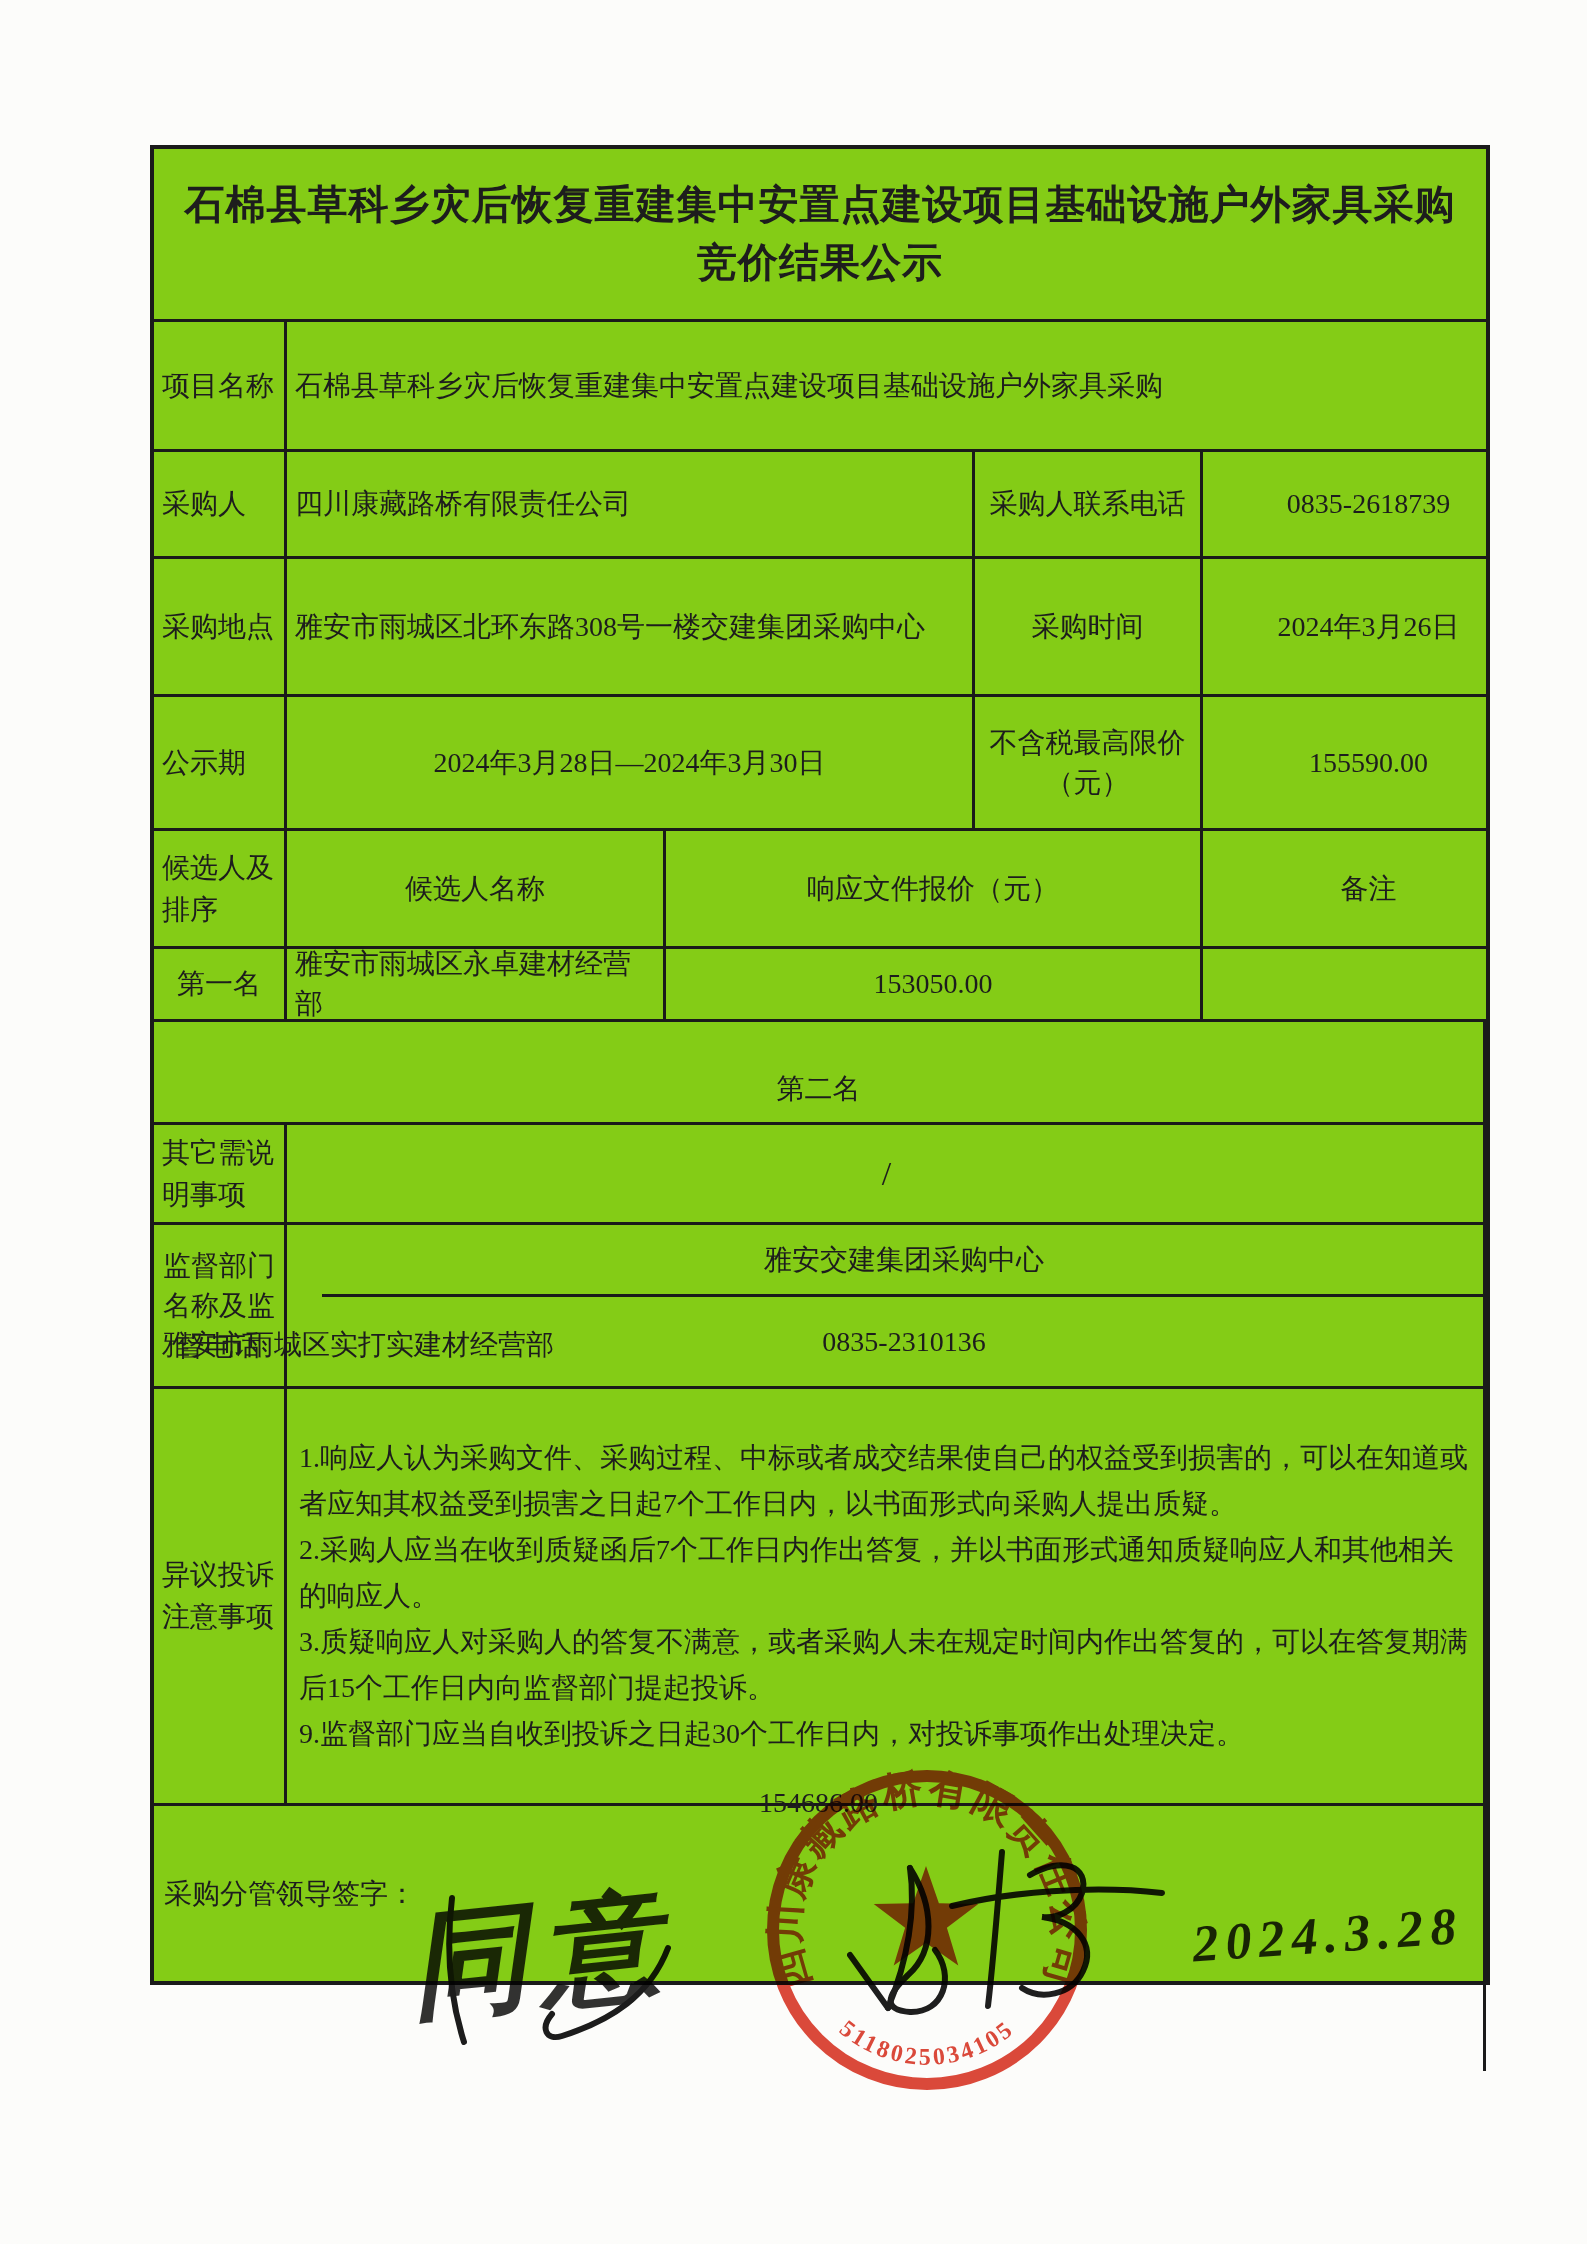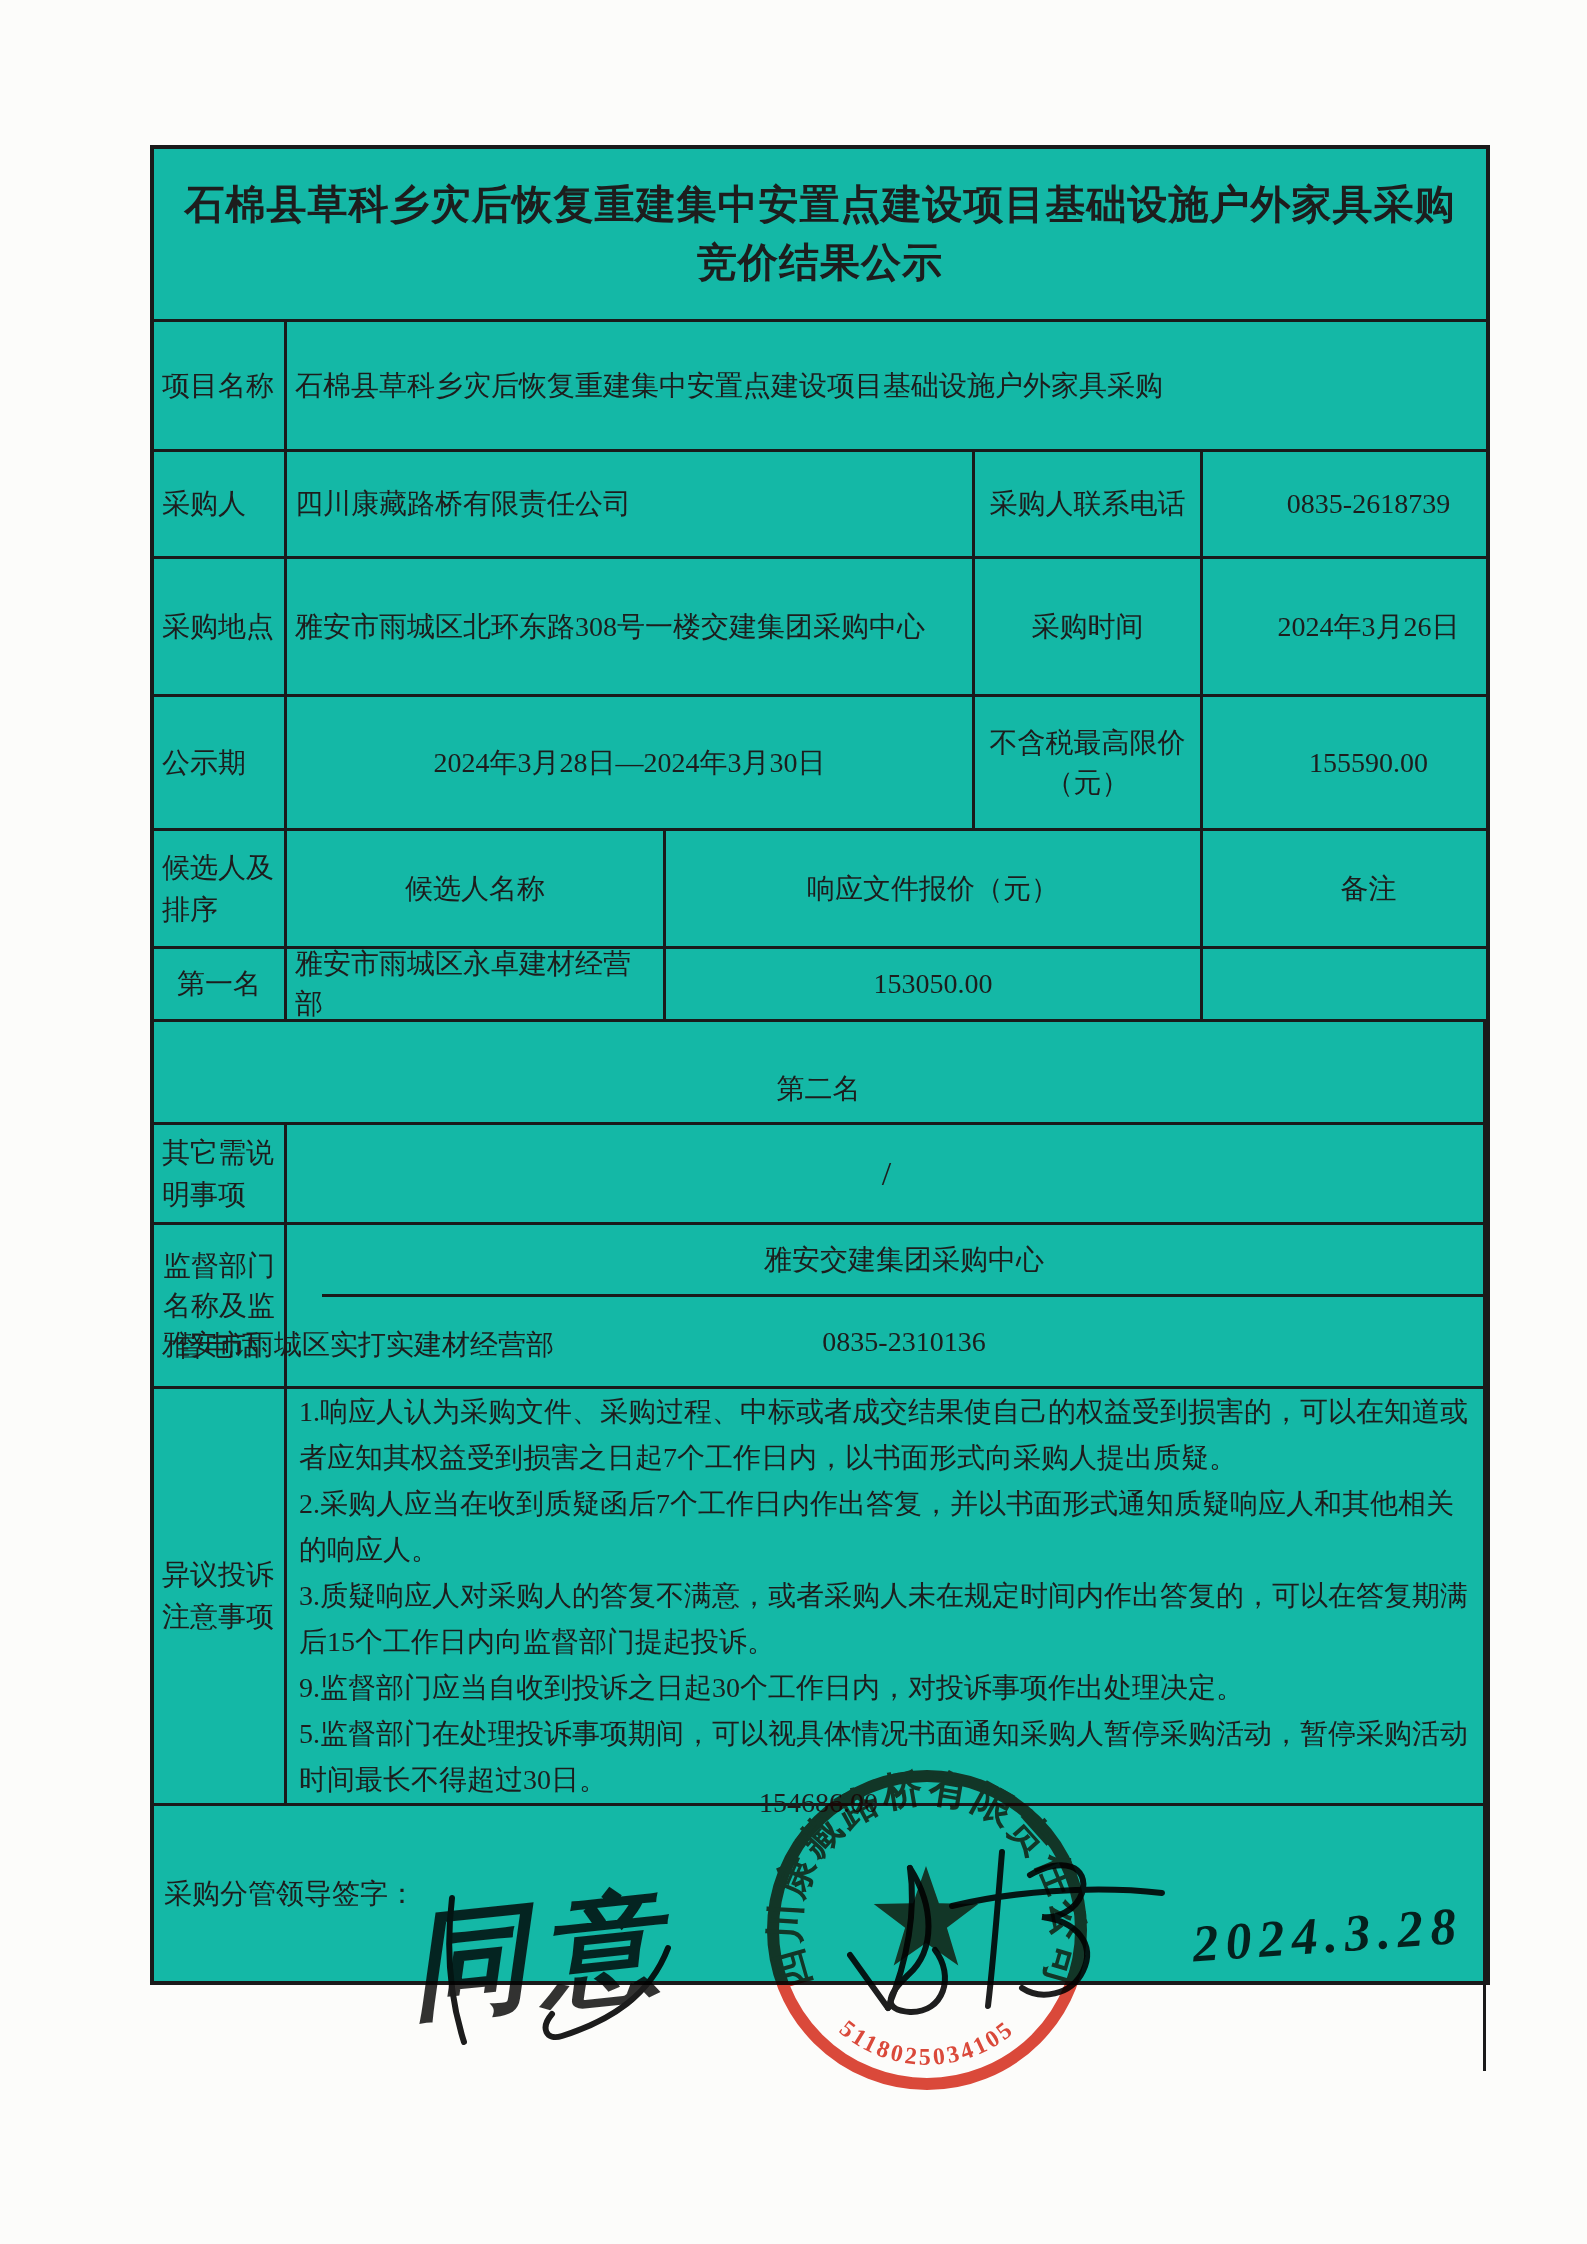"石棉县草科乡灾后恢复重建集中安置点建设项目基础设施户外家具采购竞价结果公示" .doc-table { background: #14b8a6 -> #84cc16 }
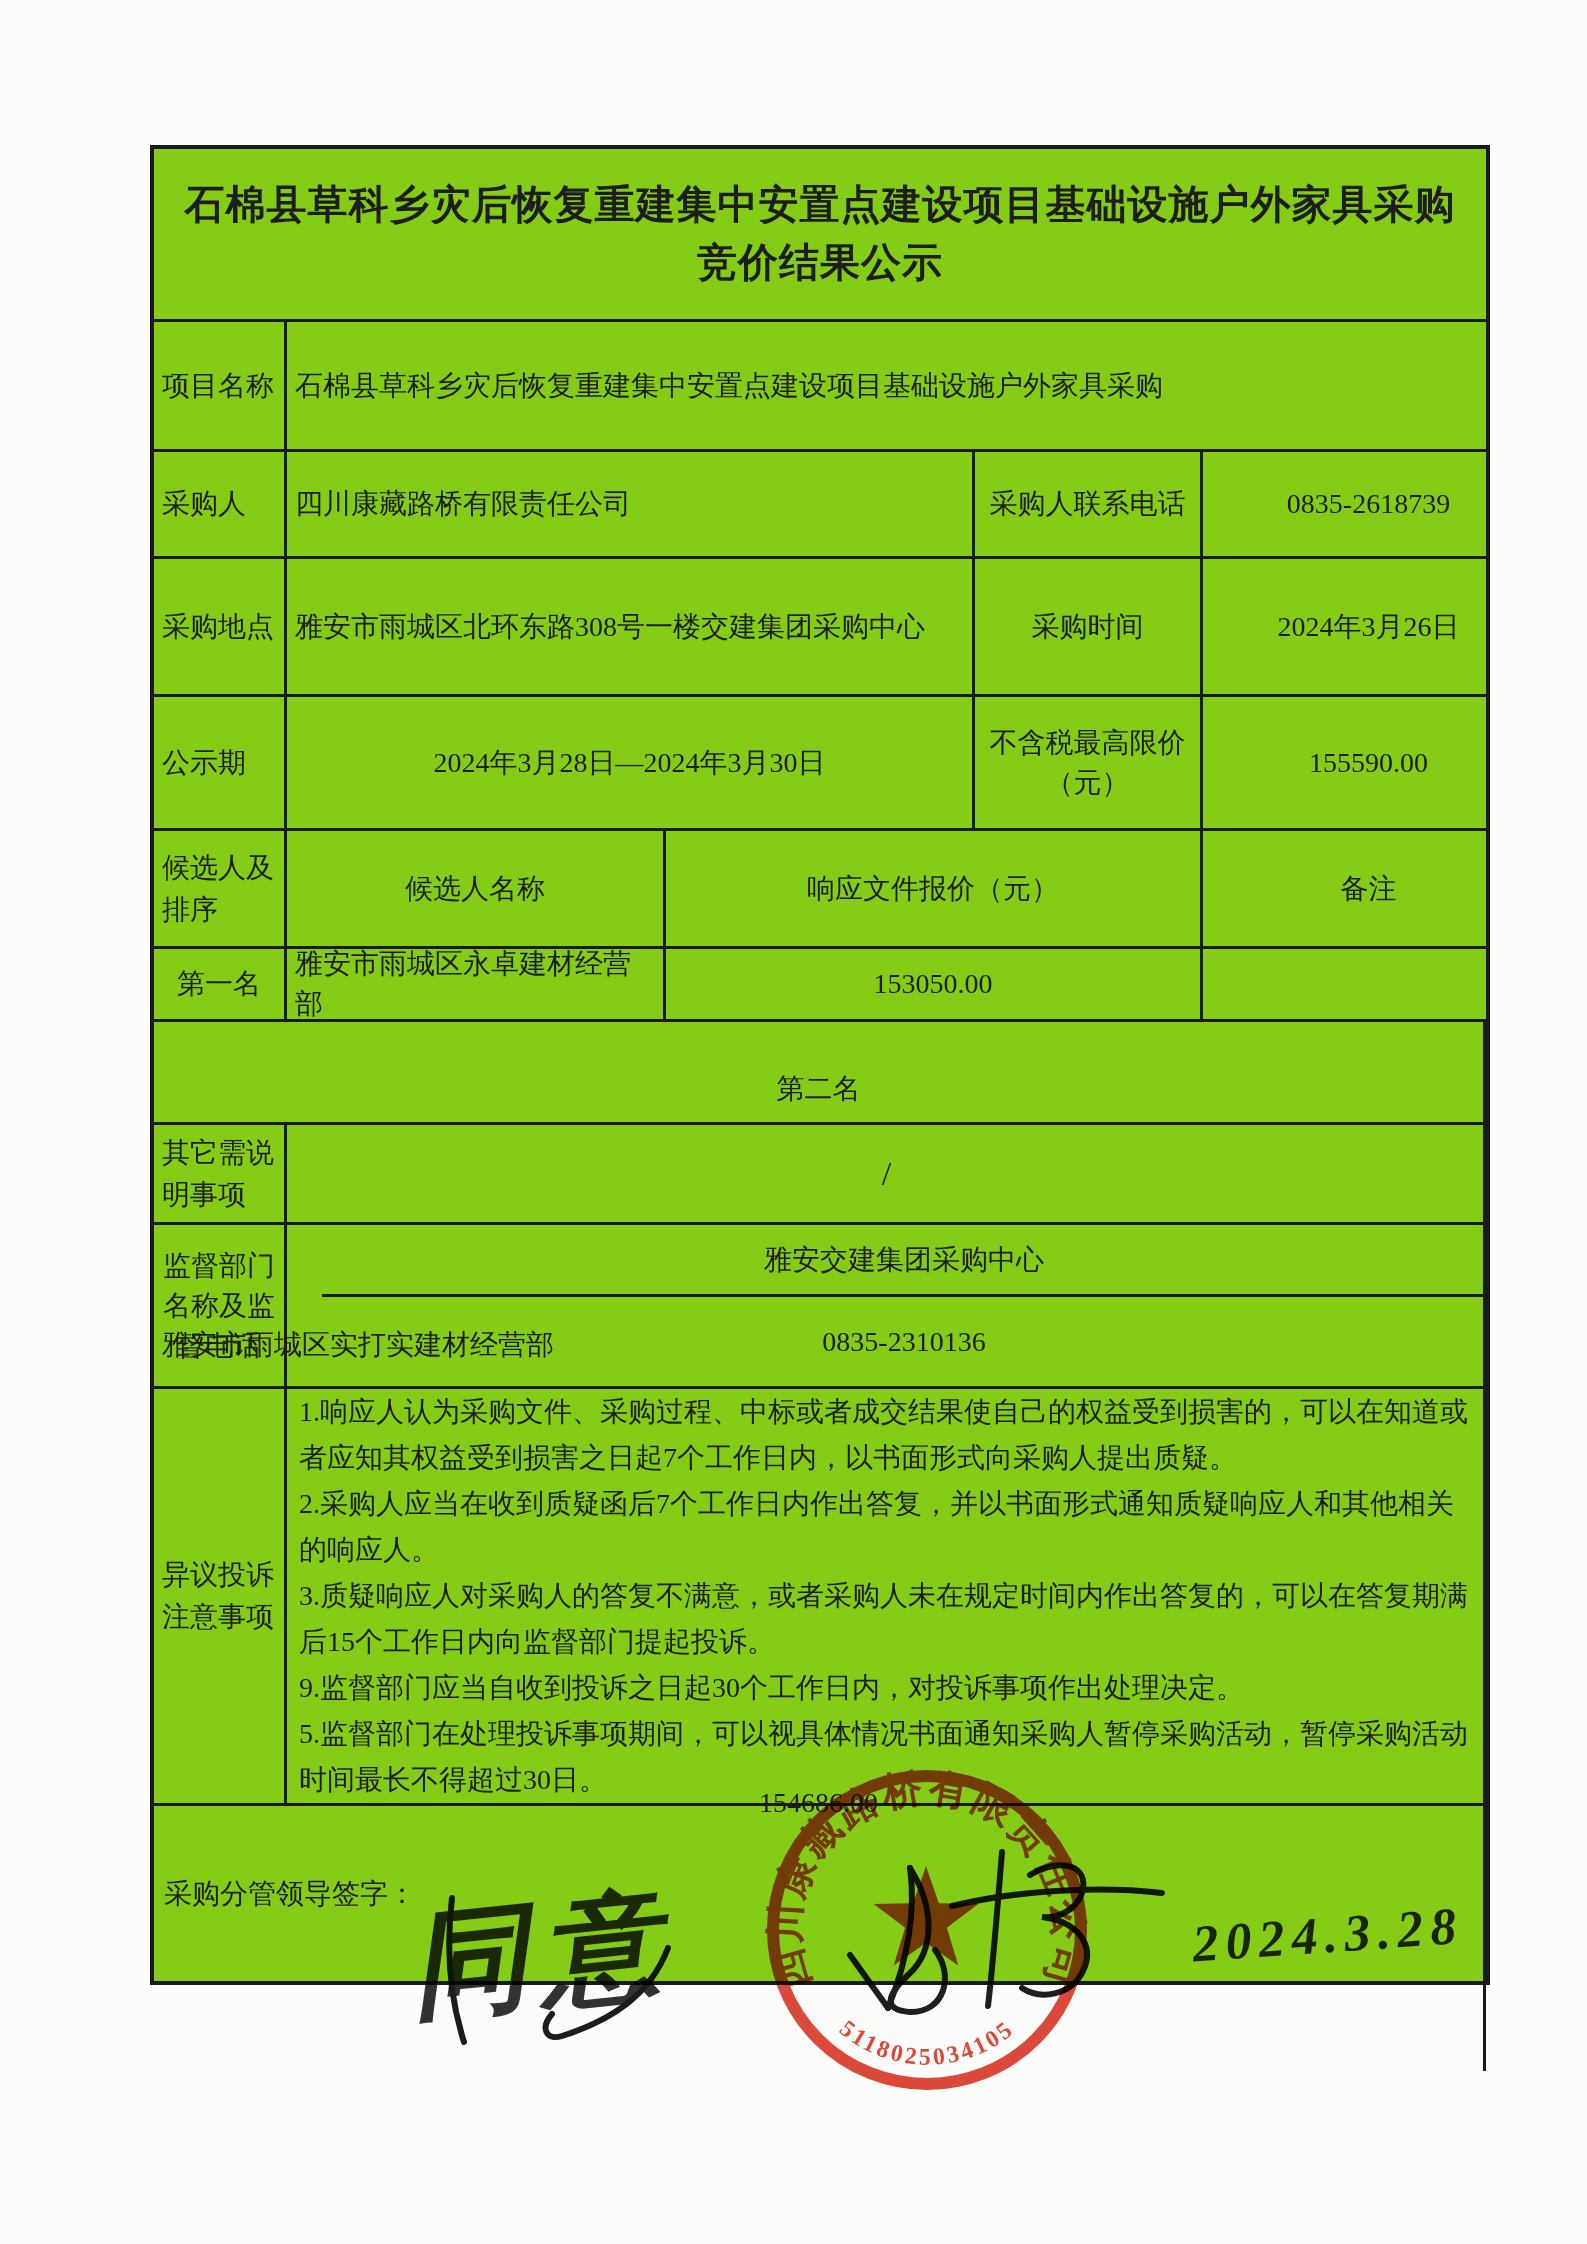"5.监督部门在处理投诉事项期间，可以视具体情况书面通知采购人暂停采购活动，暂停采" div { html: <div>5.监督部门在处理投诉事项期间，可以视具体情况书面通知采购人暂停采购活动，暂停采购活动时间最长不得超过30日。</div> -> none }
